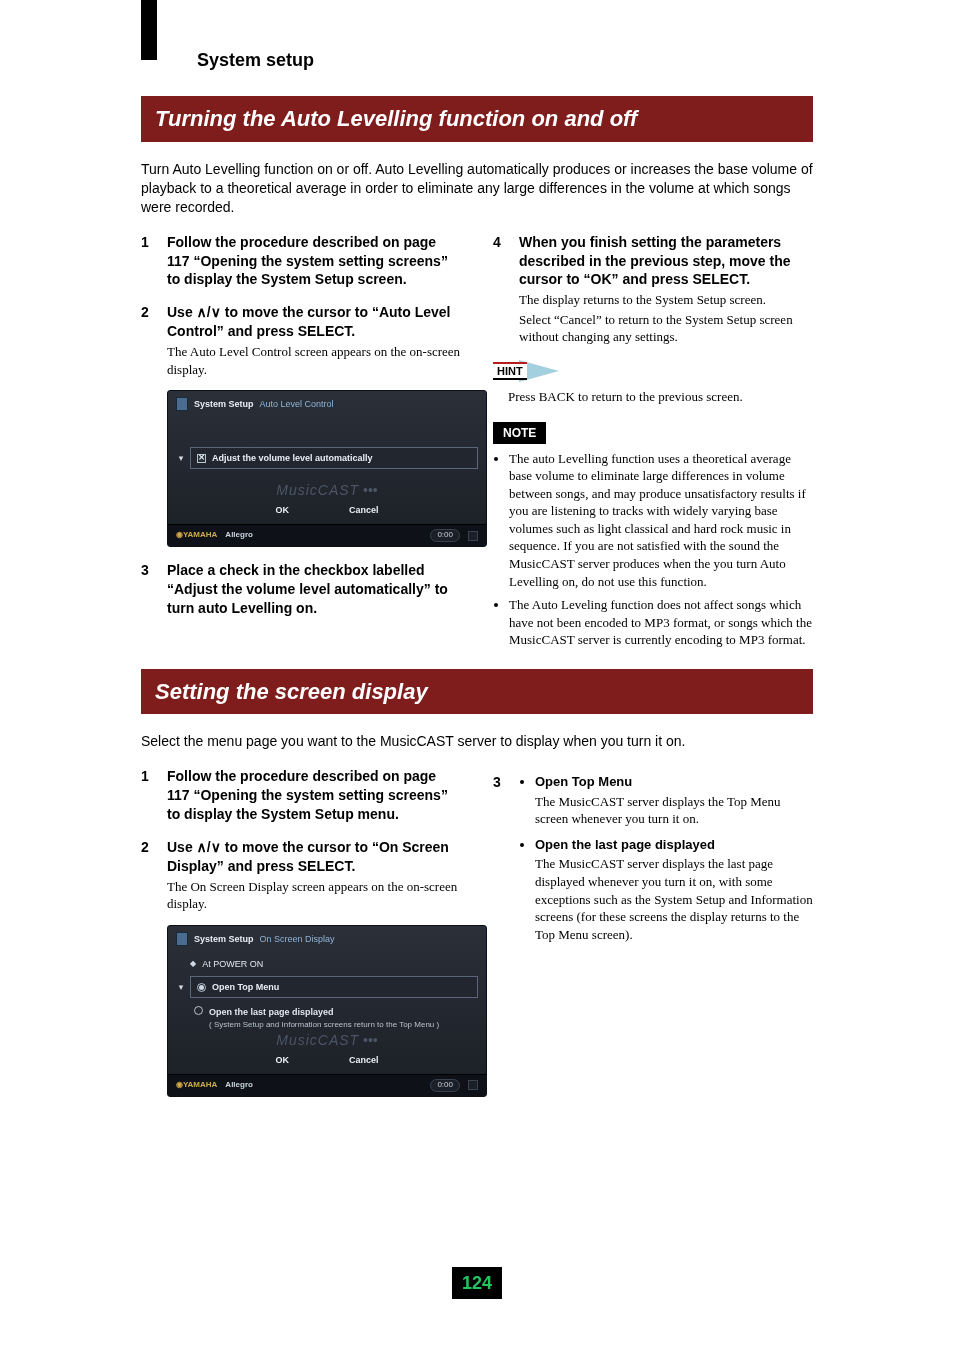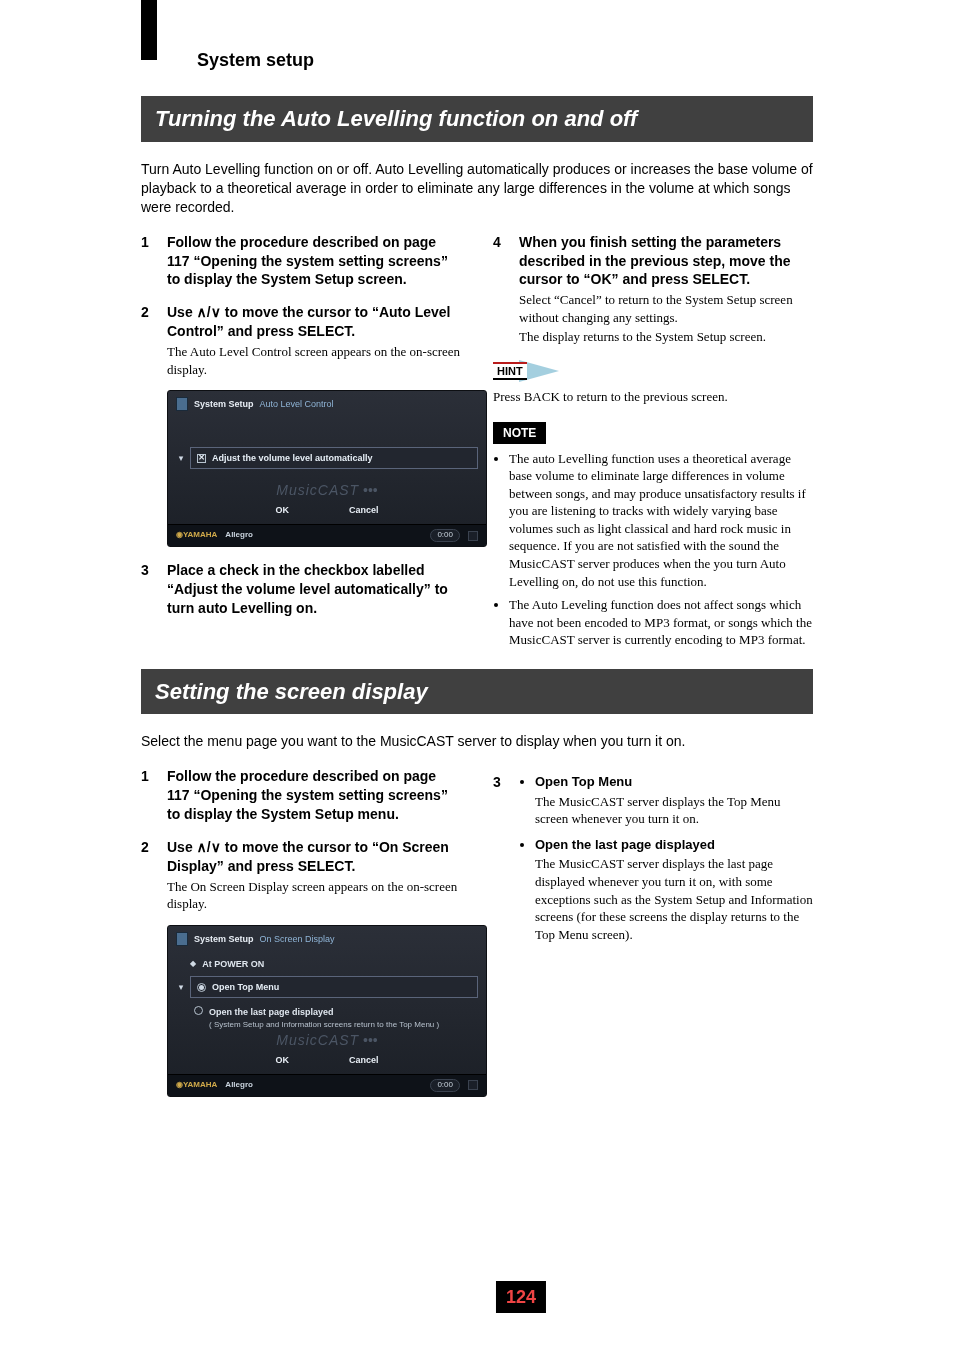"Turning the Auto Levelling function" .black-bar { background: #404040 -> #7f1d1d }
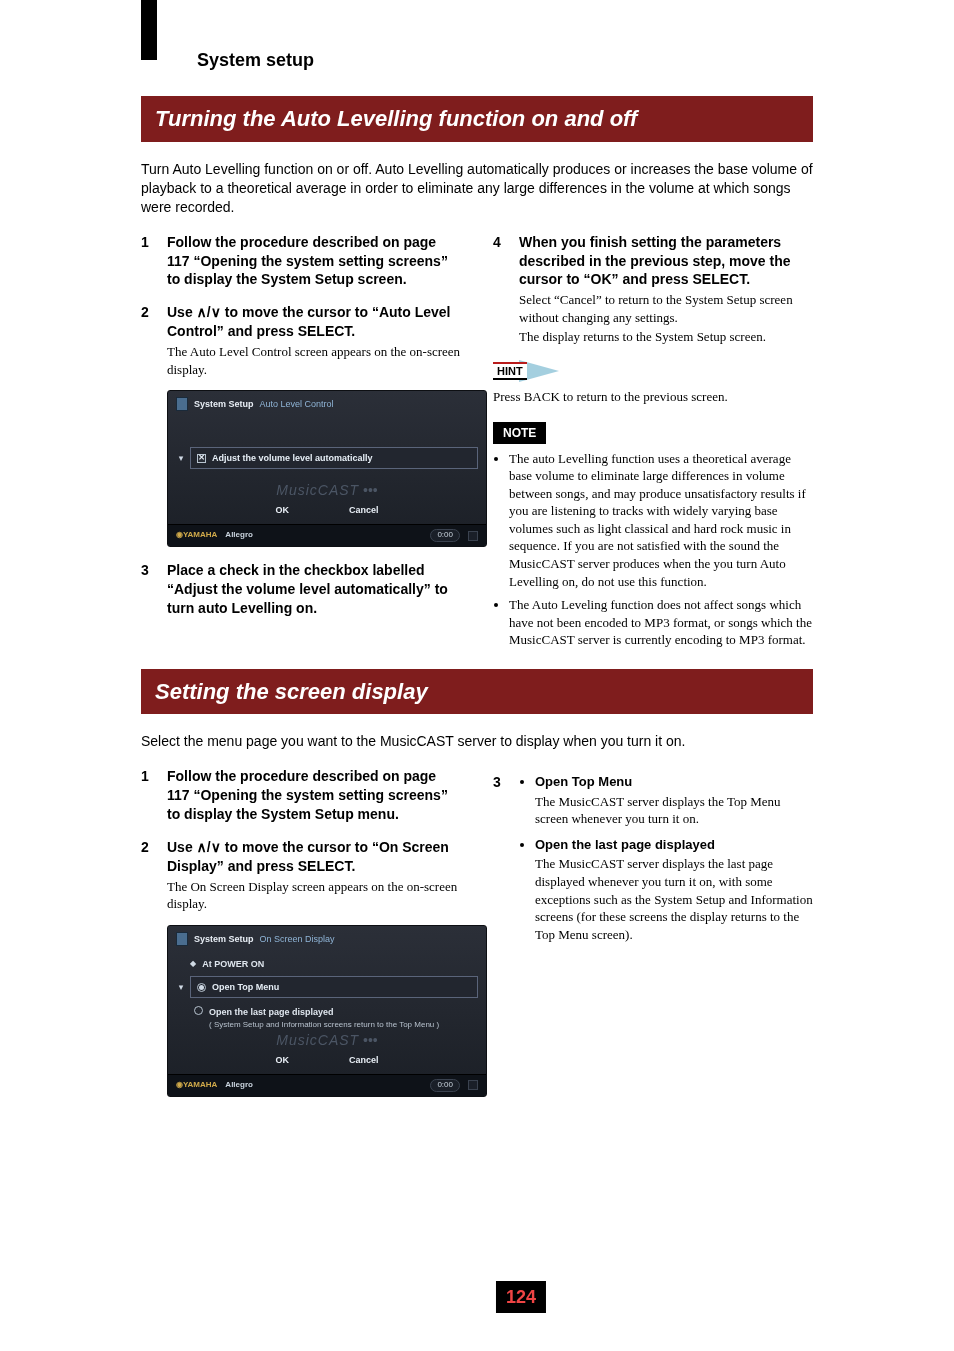"Select “Cancel” to return to" div.step-body { order: before "The display returns to the" -> after "The display returns to the" }
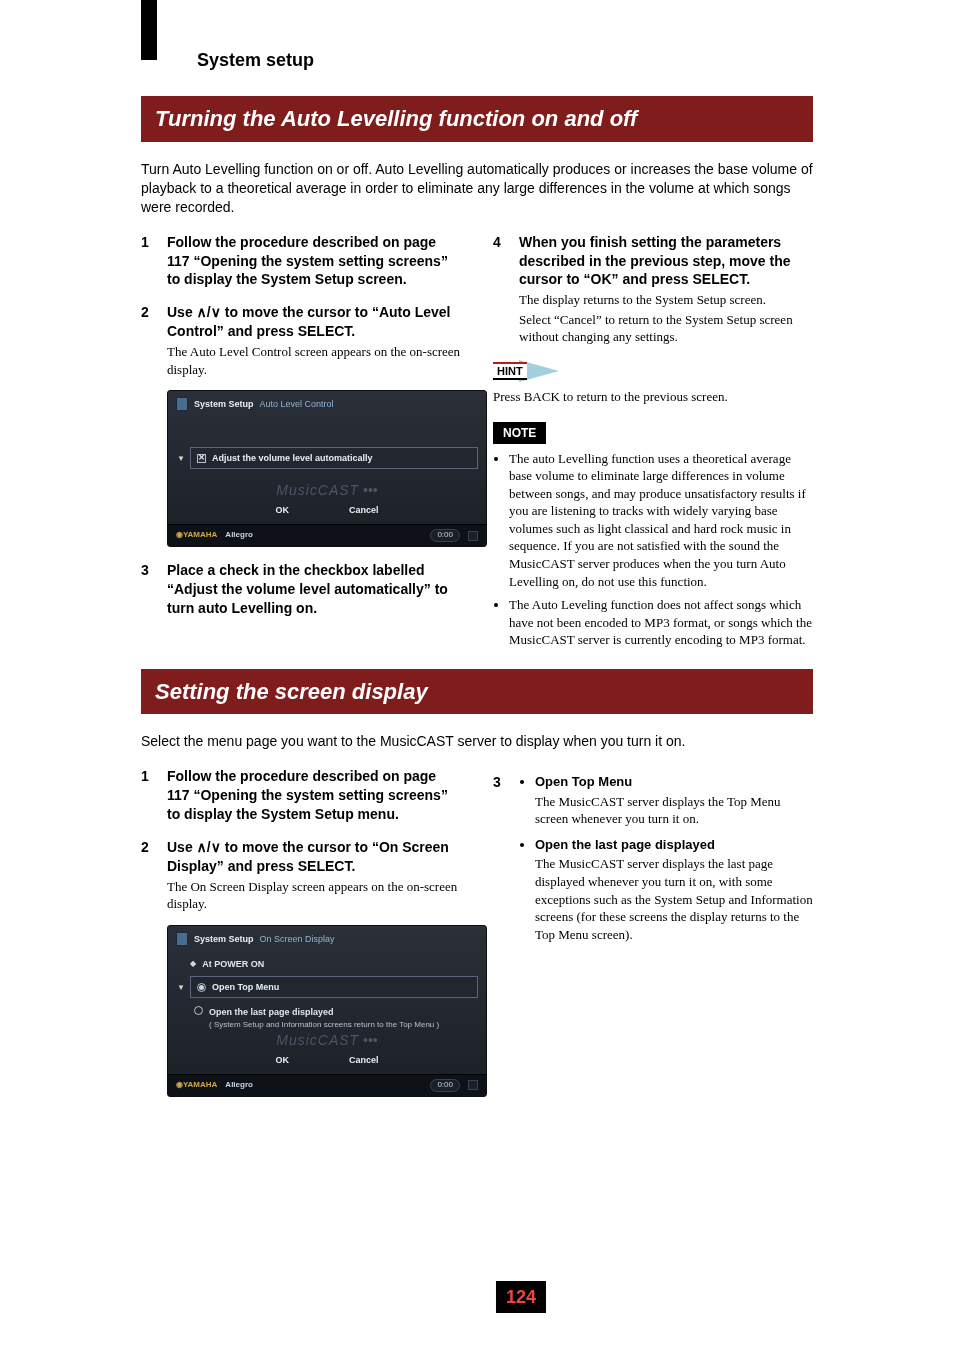"Press BACK to return to" .hint-text, .note-text { margin-left: none -> 15px }
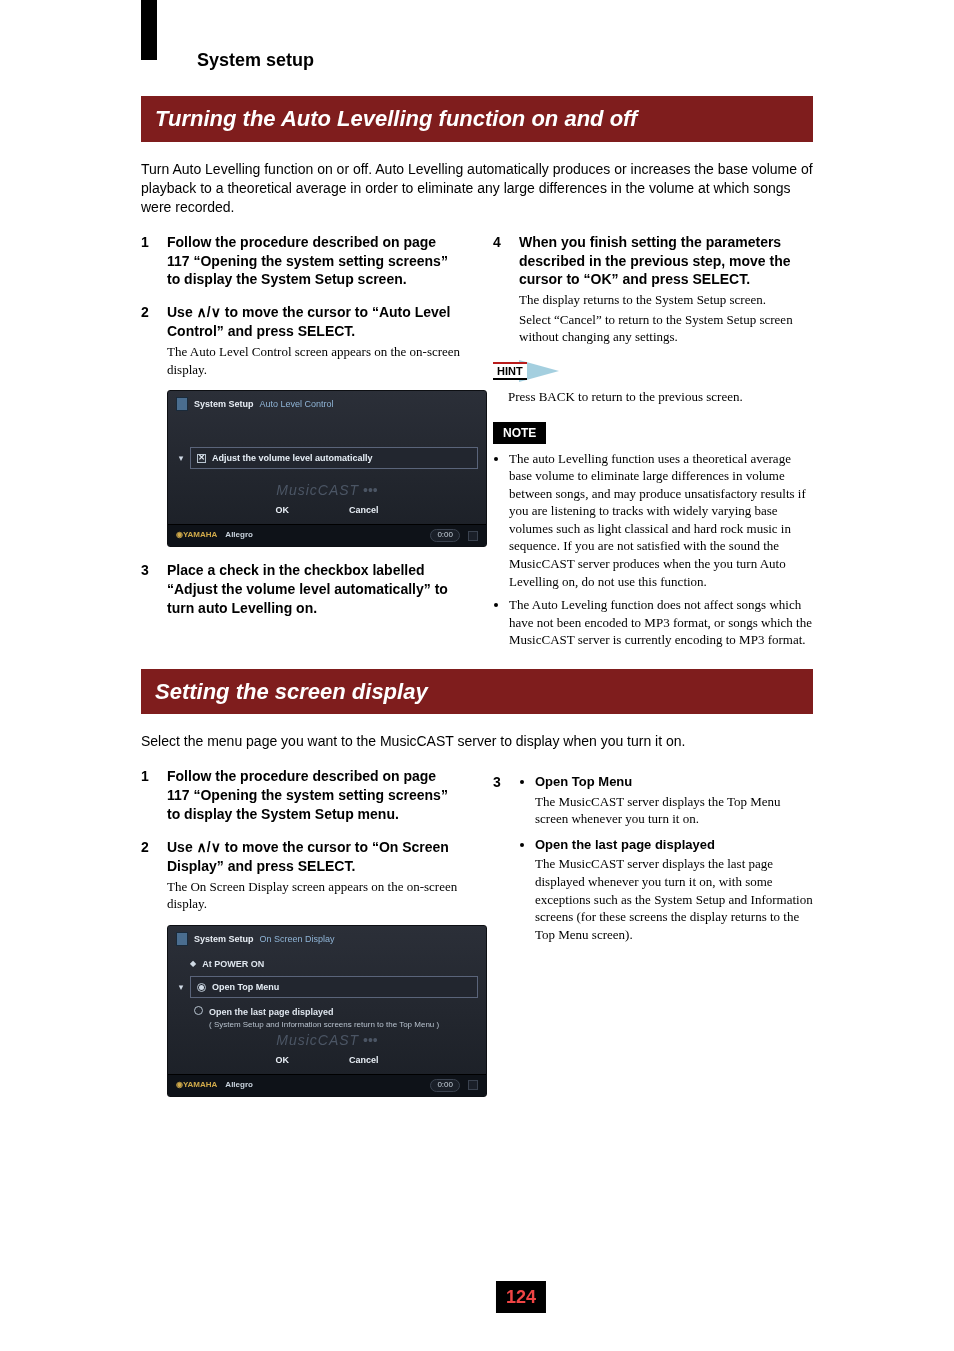"At POWER ON" span { font-weight: bold -> normal }
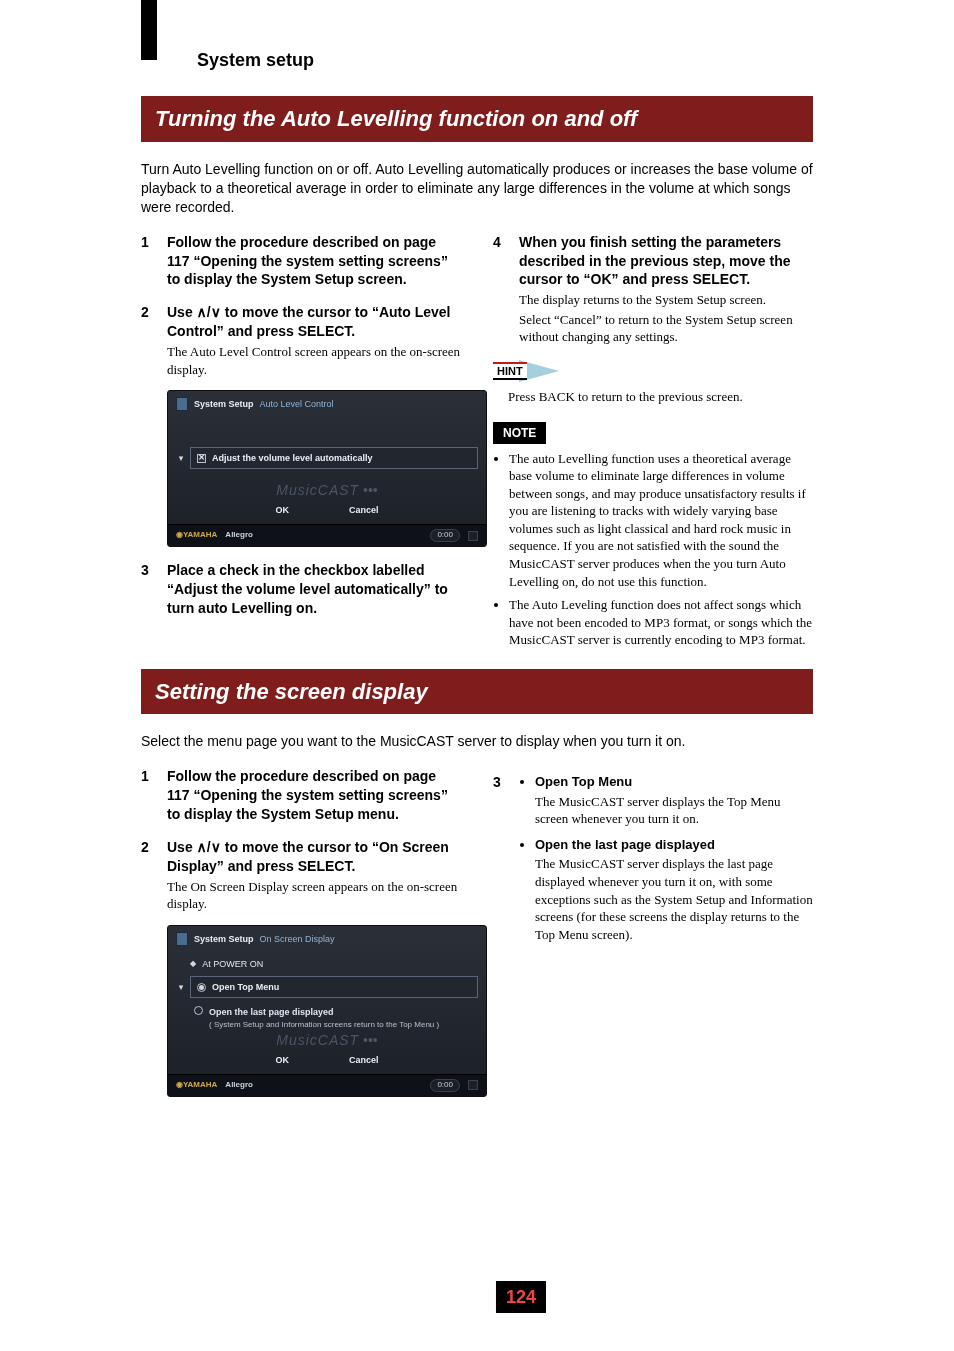"124" .page-num { bottom: 38px -> 52px; color: #ef4444 -> #22c55e; margin-left: 44px -> none }
